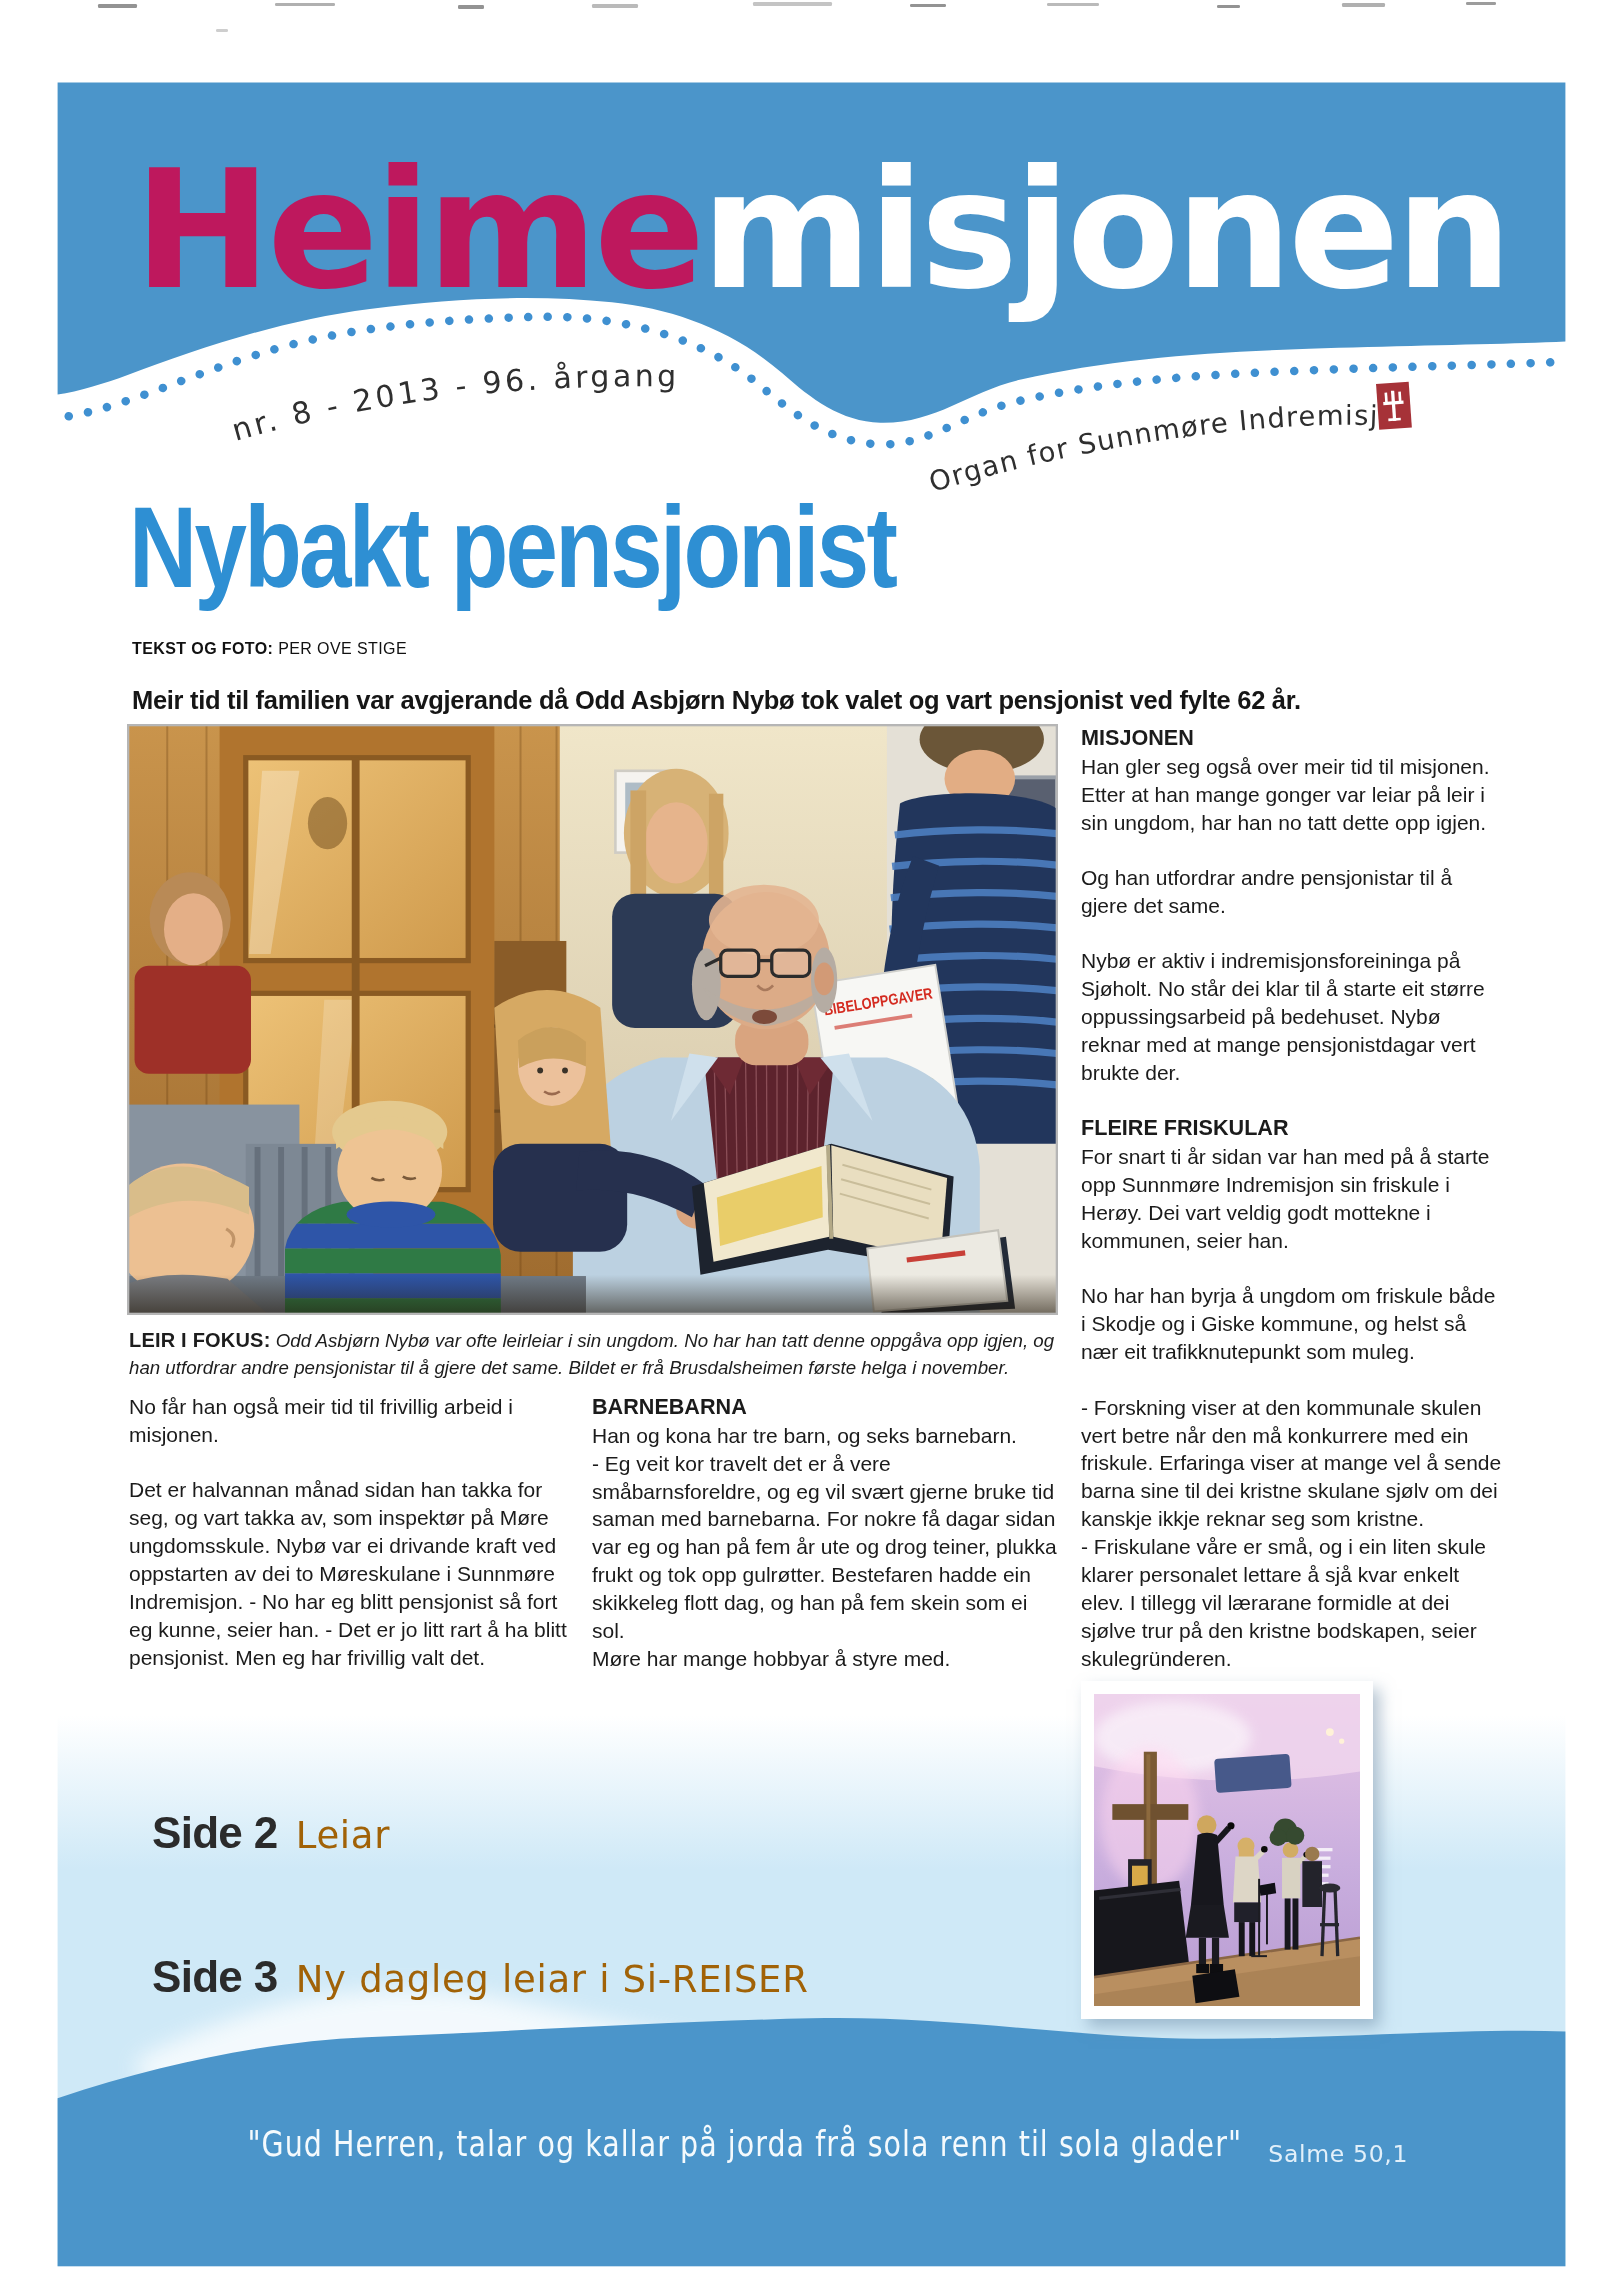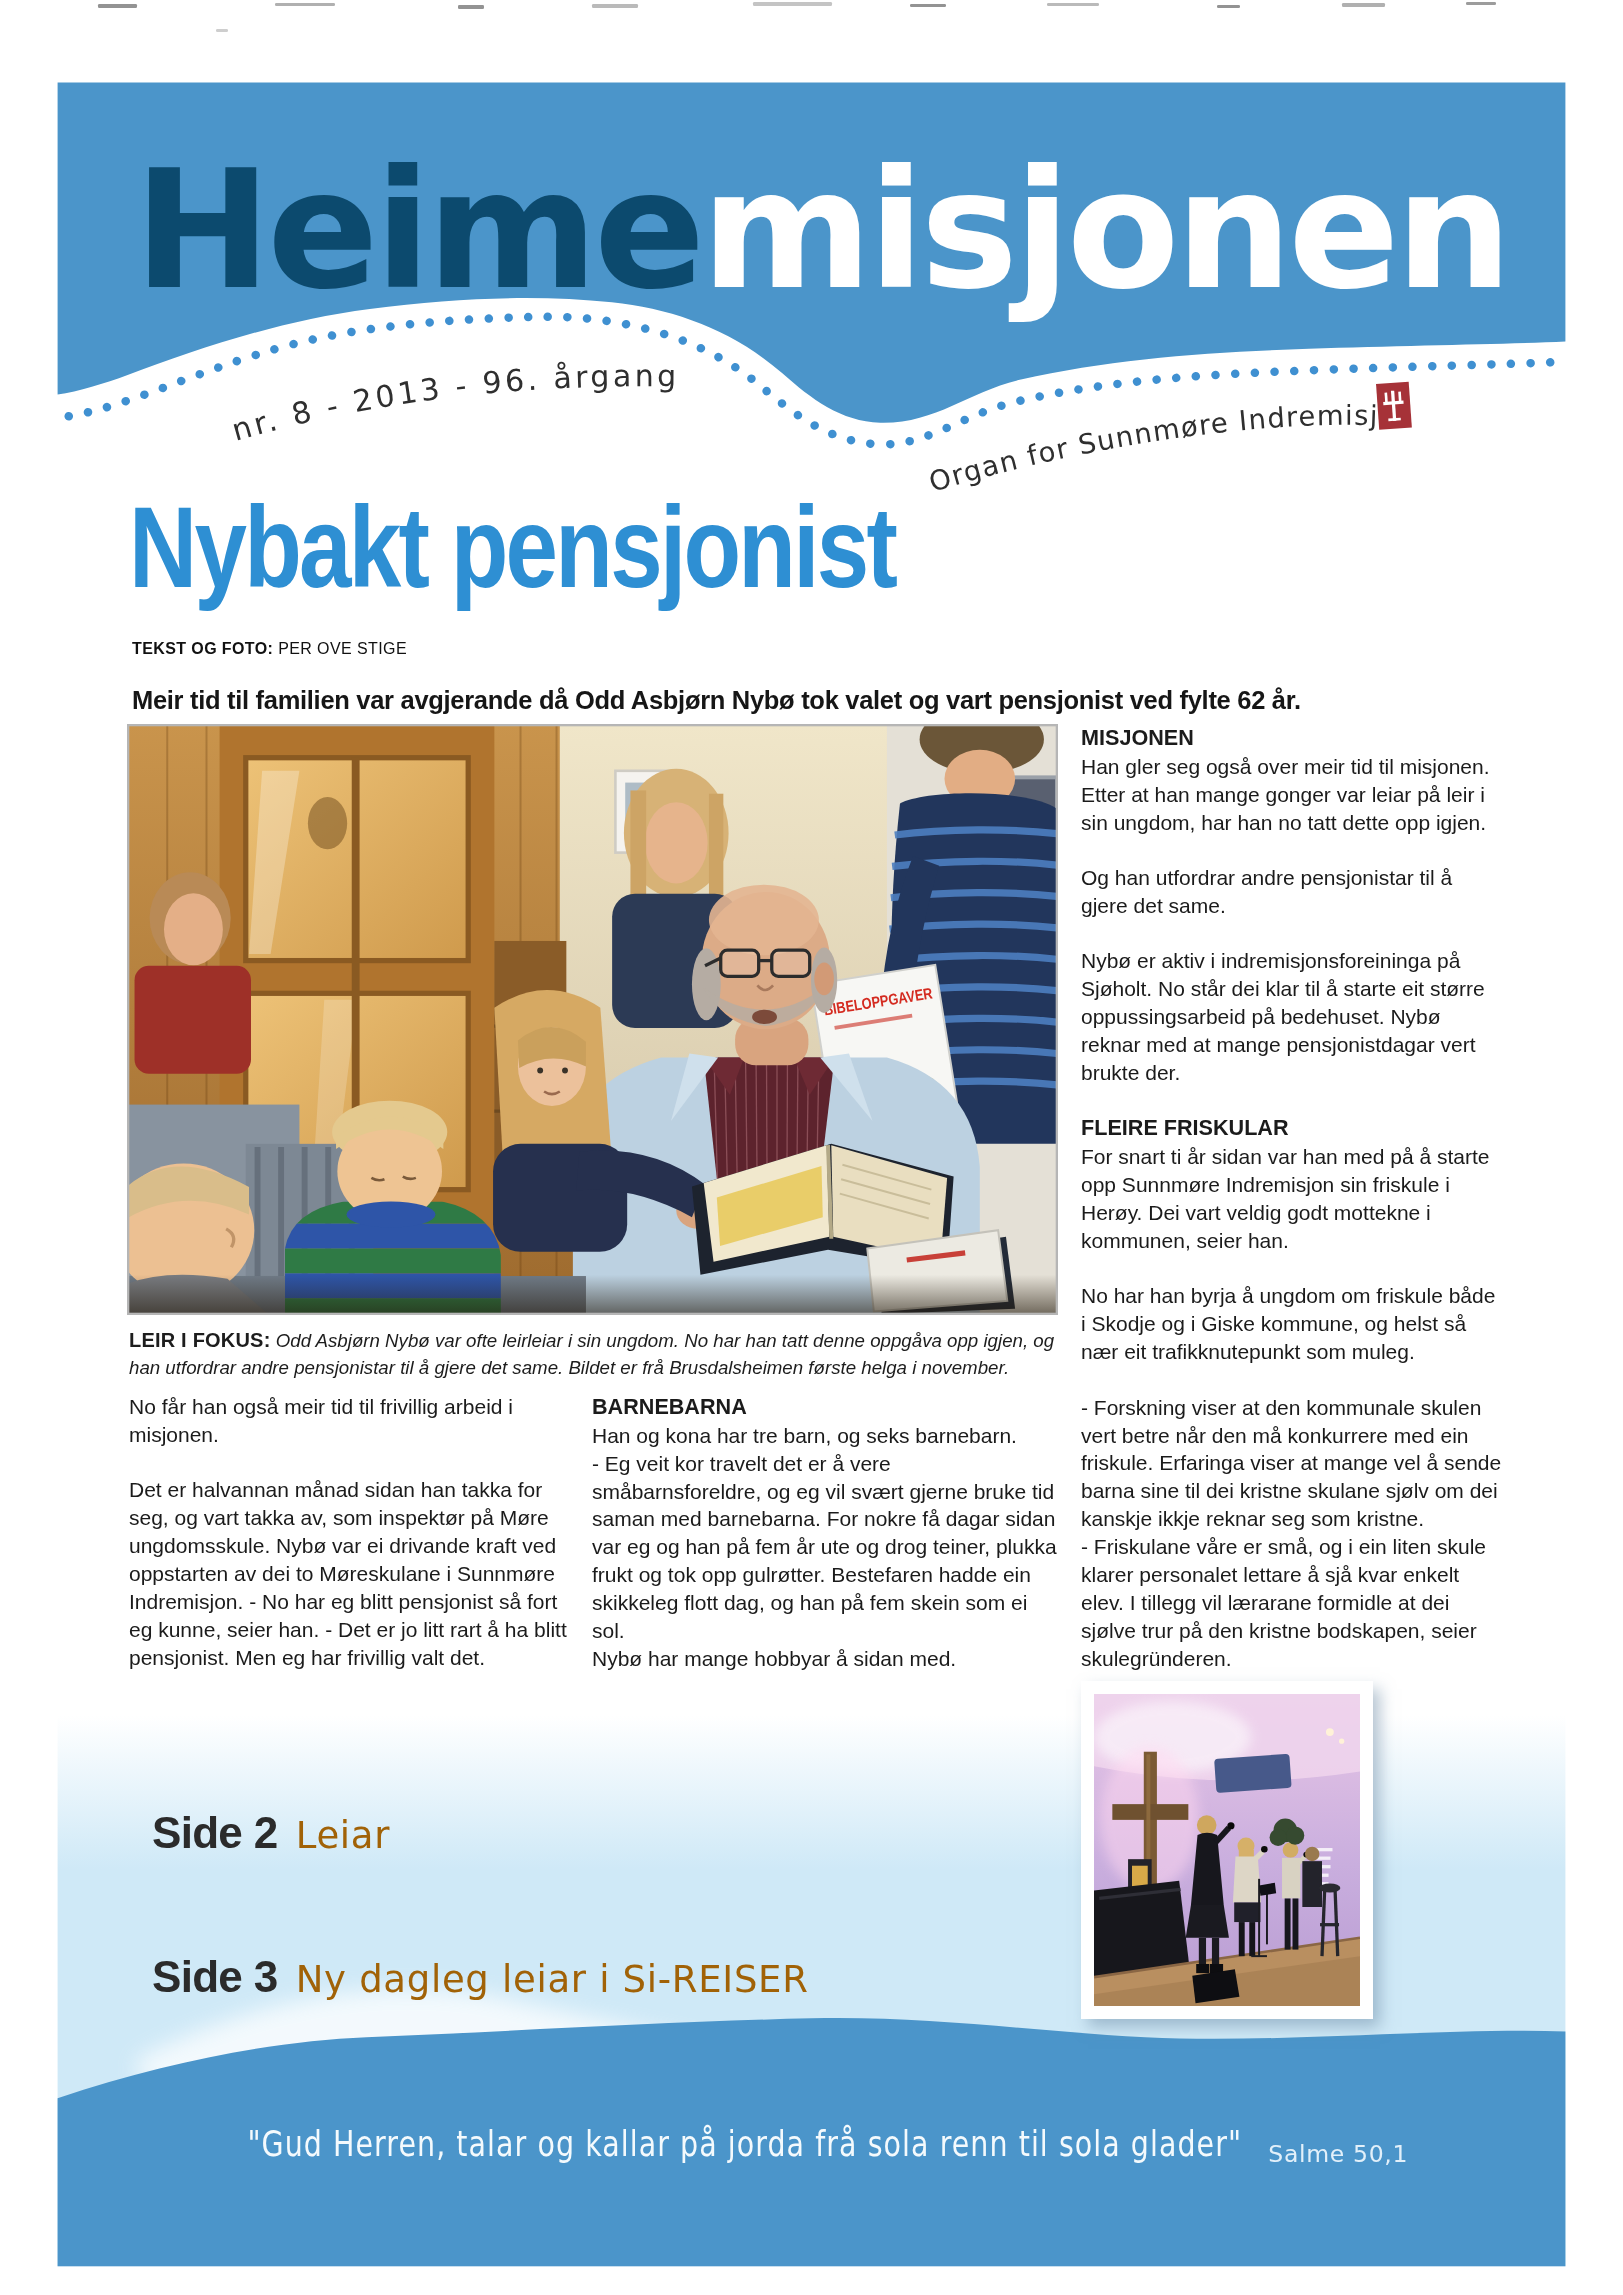"Heime" .masthead .m1 { color: #0c4a6e -> #be185d }
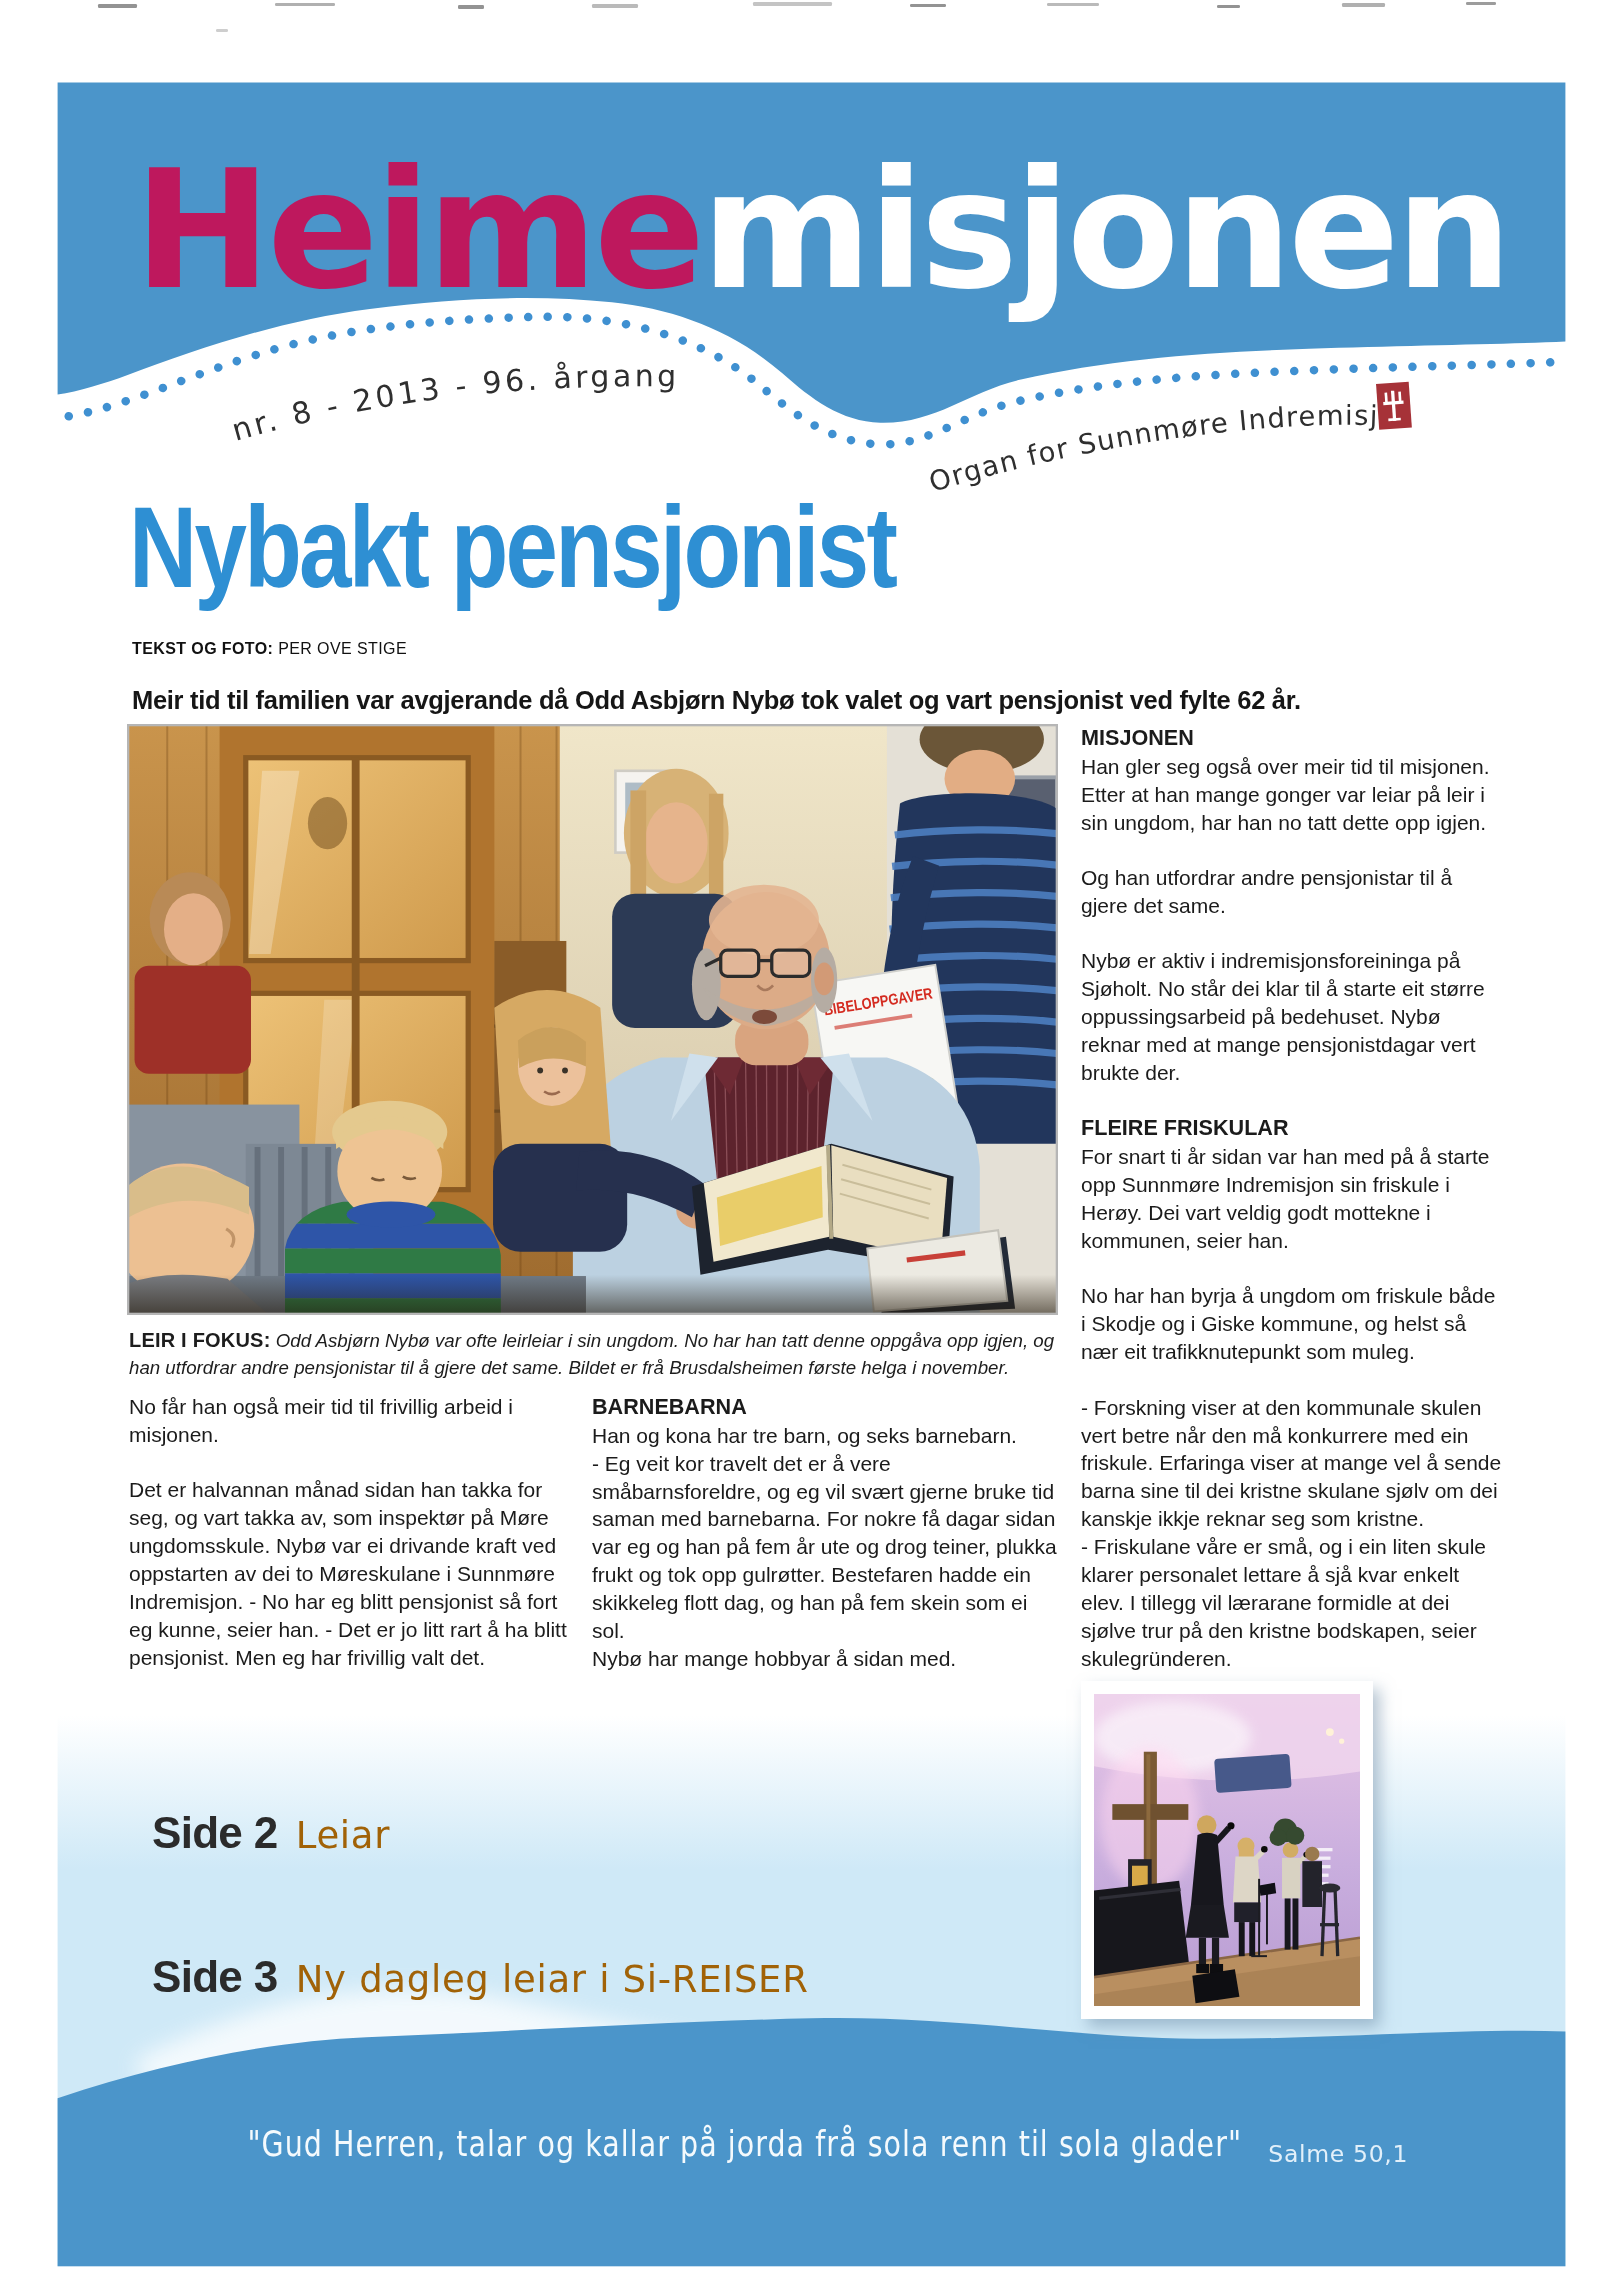"Nybø har mange hobbyar å" p.tight { text: Nybø har mange hobbyar å sidan -> Møre har mange hobbyar å styre }
